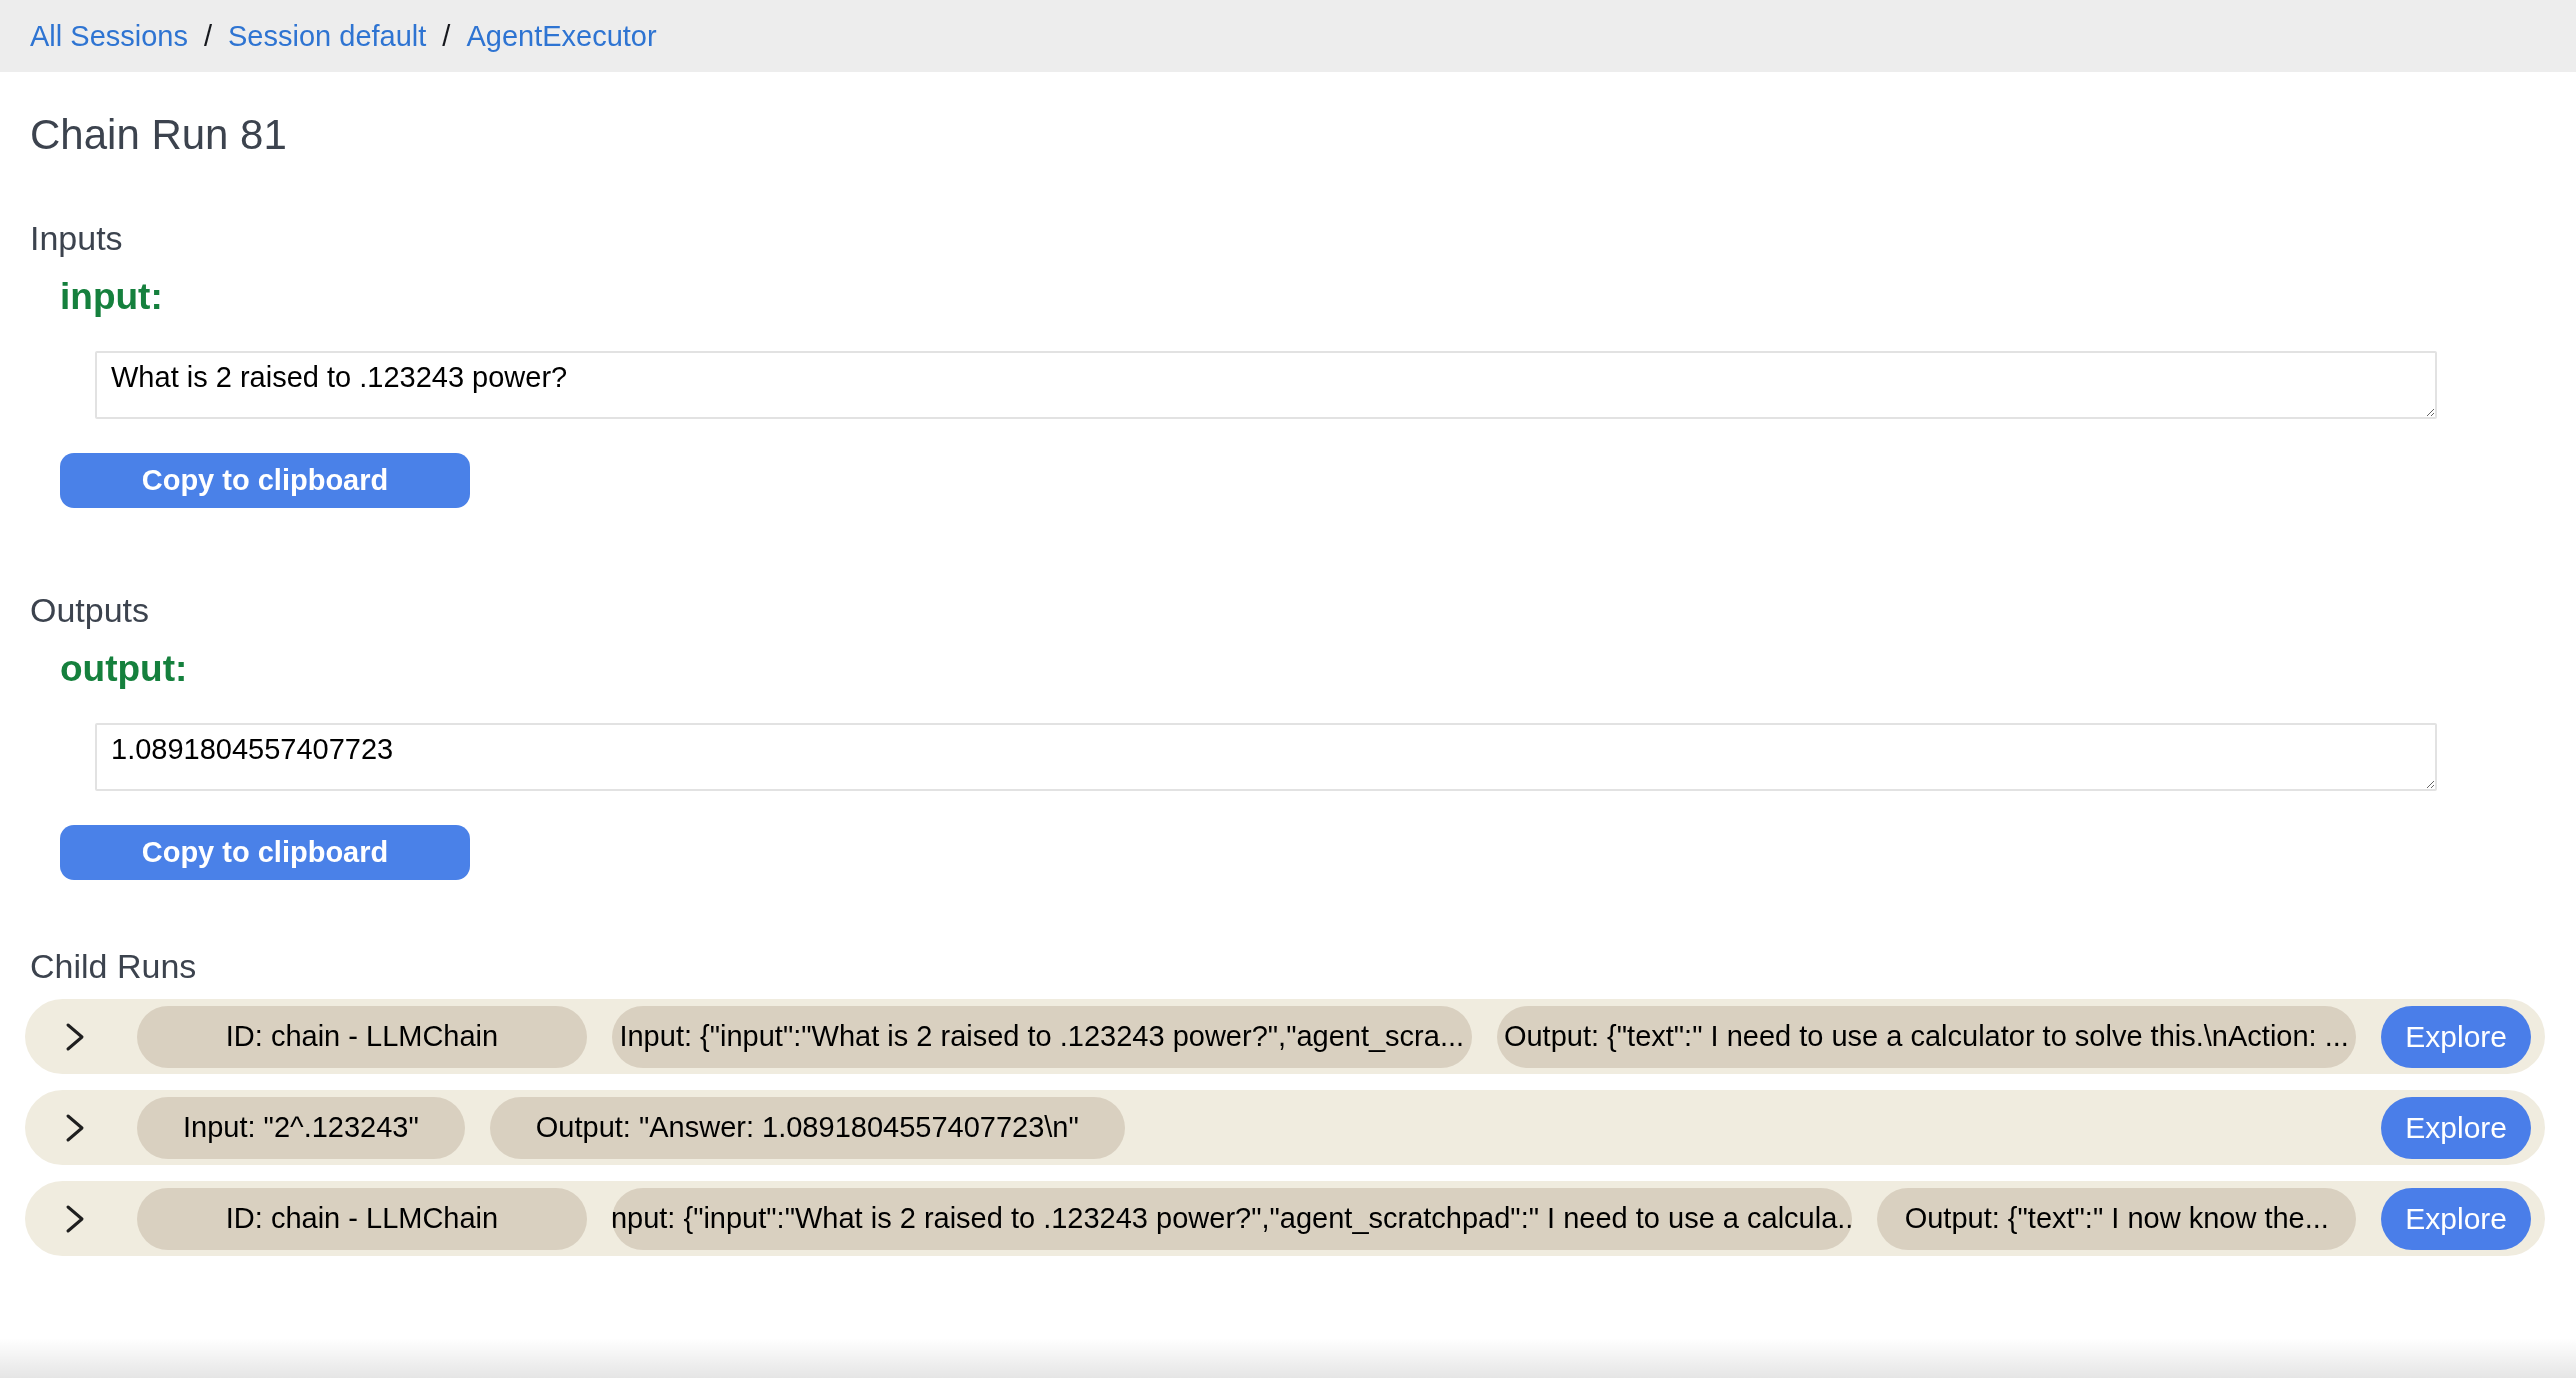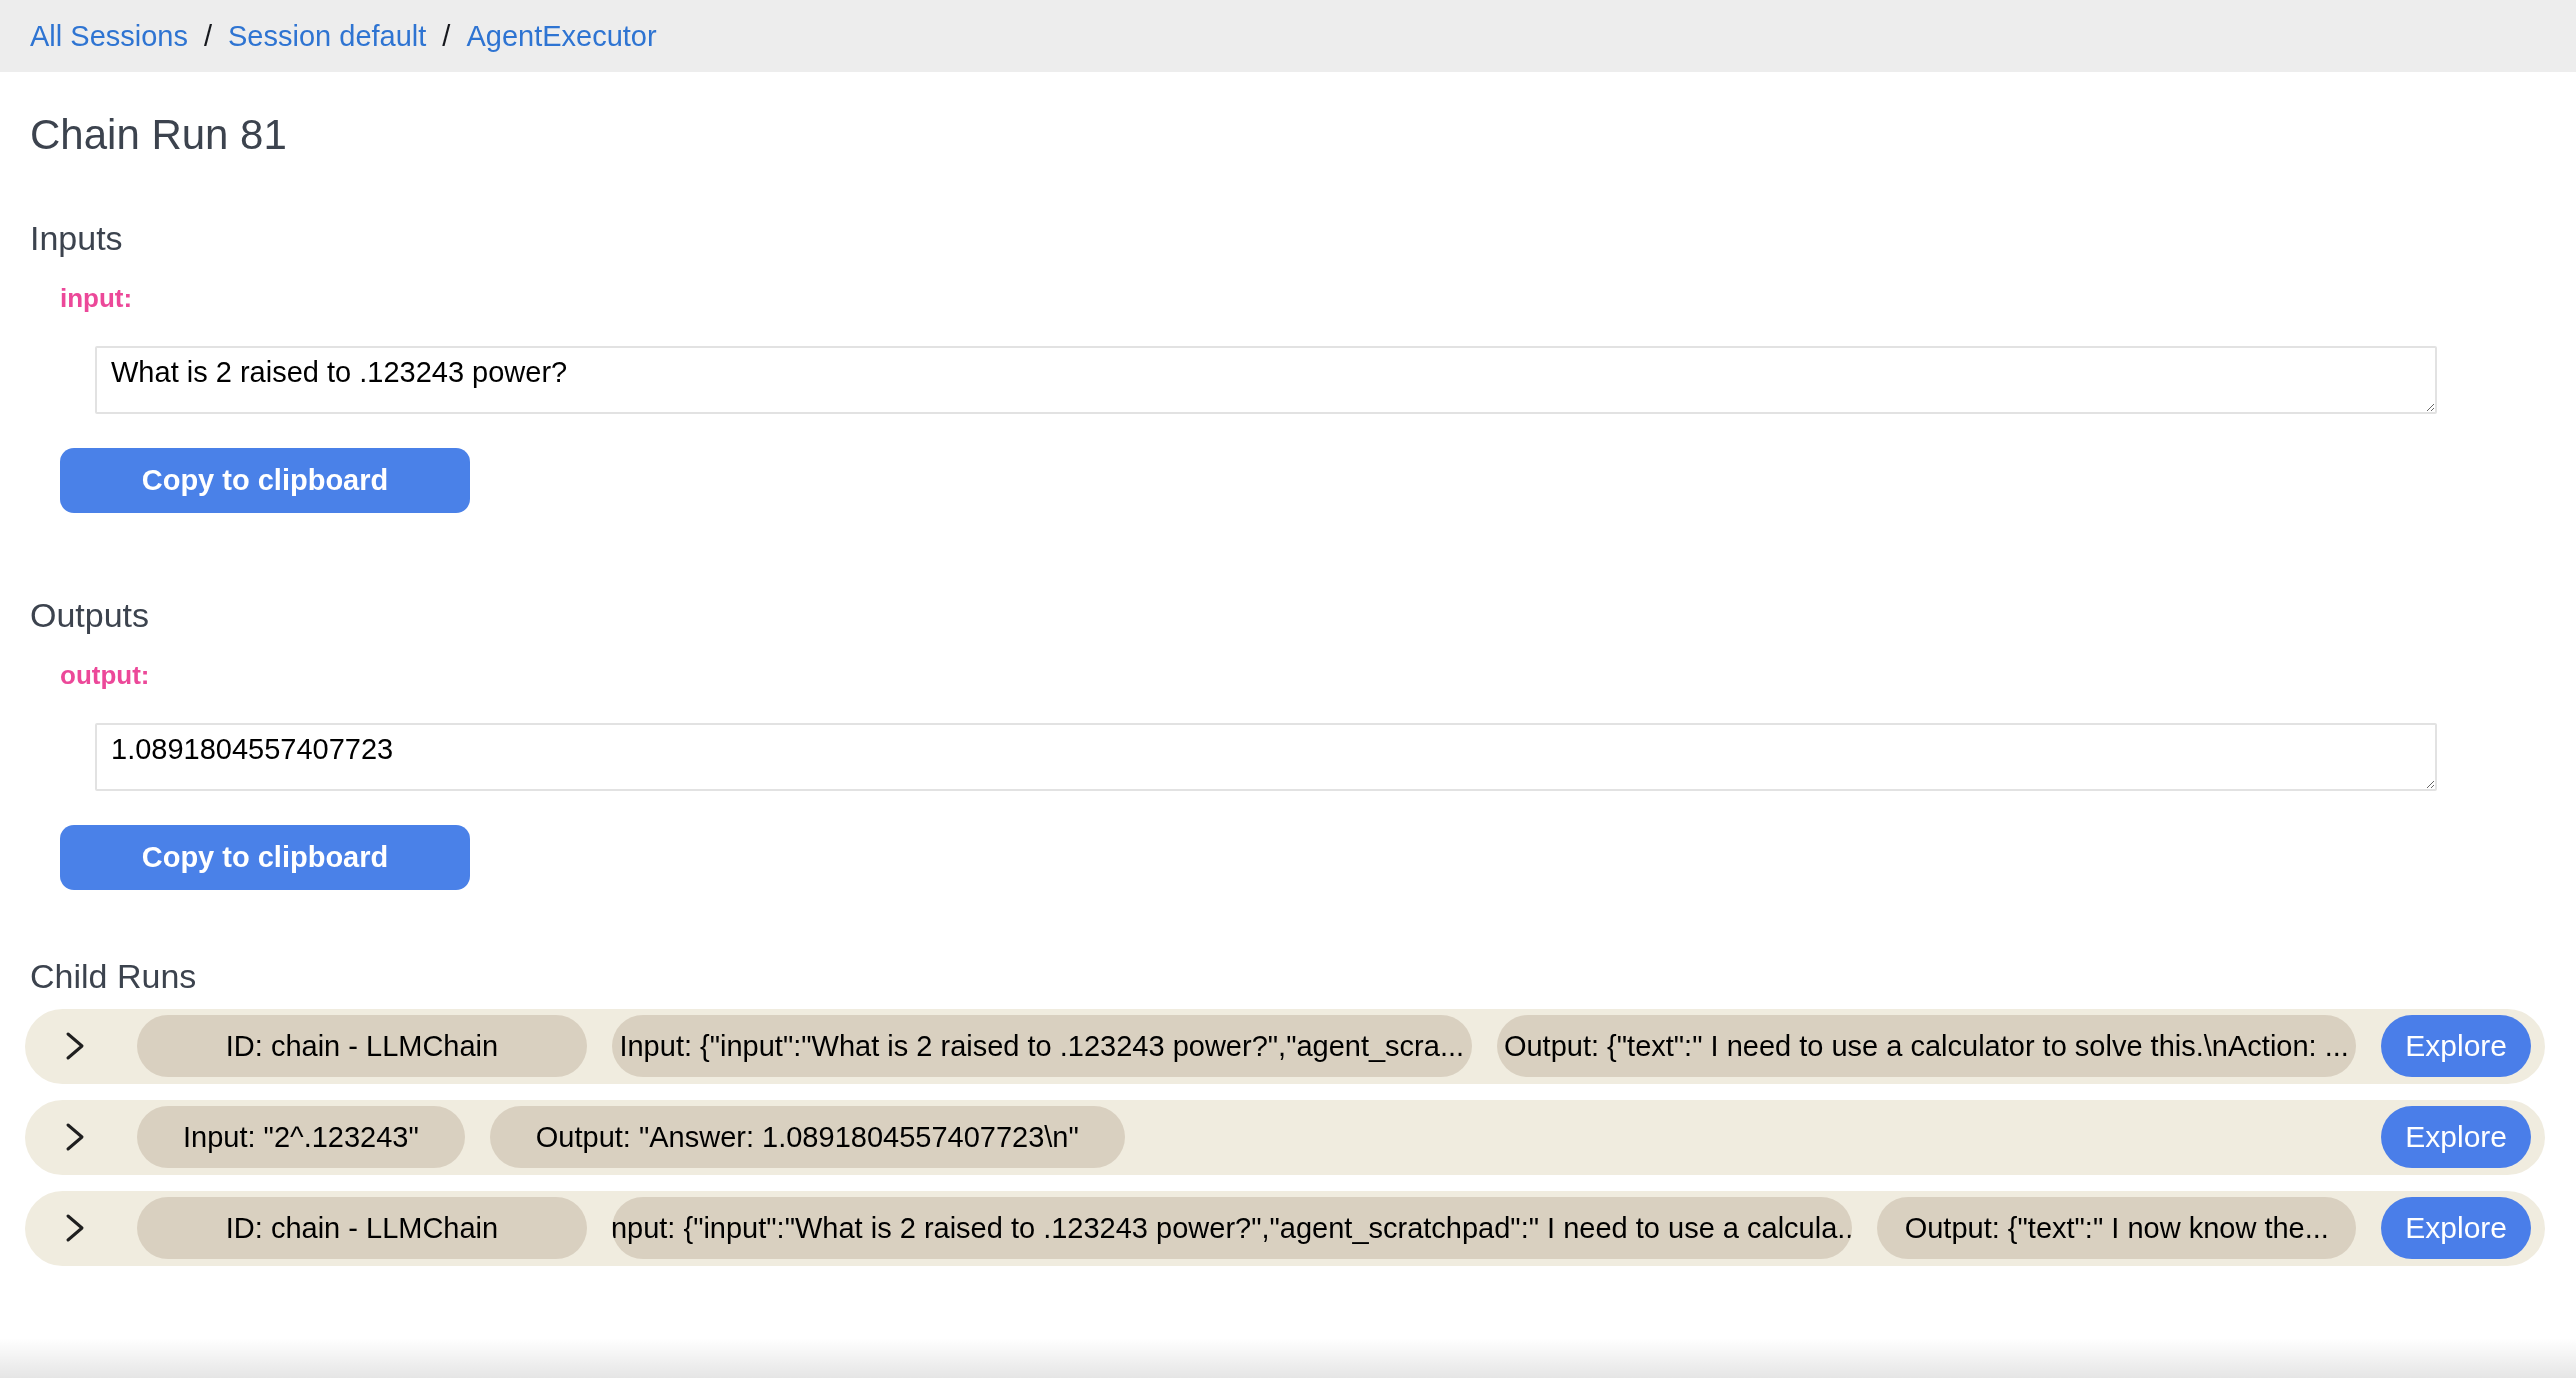"input:" .field-label { color: #ec4899 -> #15803d; font-size: 26px -> 37px; margin: 24px 0 0 30px -> 16px 0 0 30px }
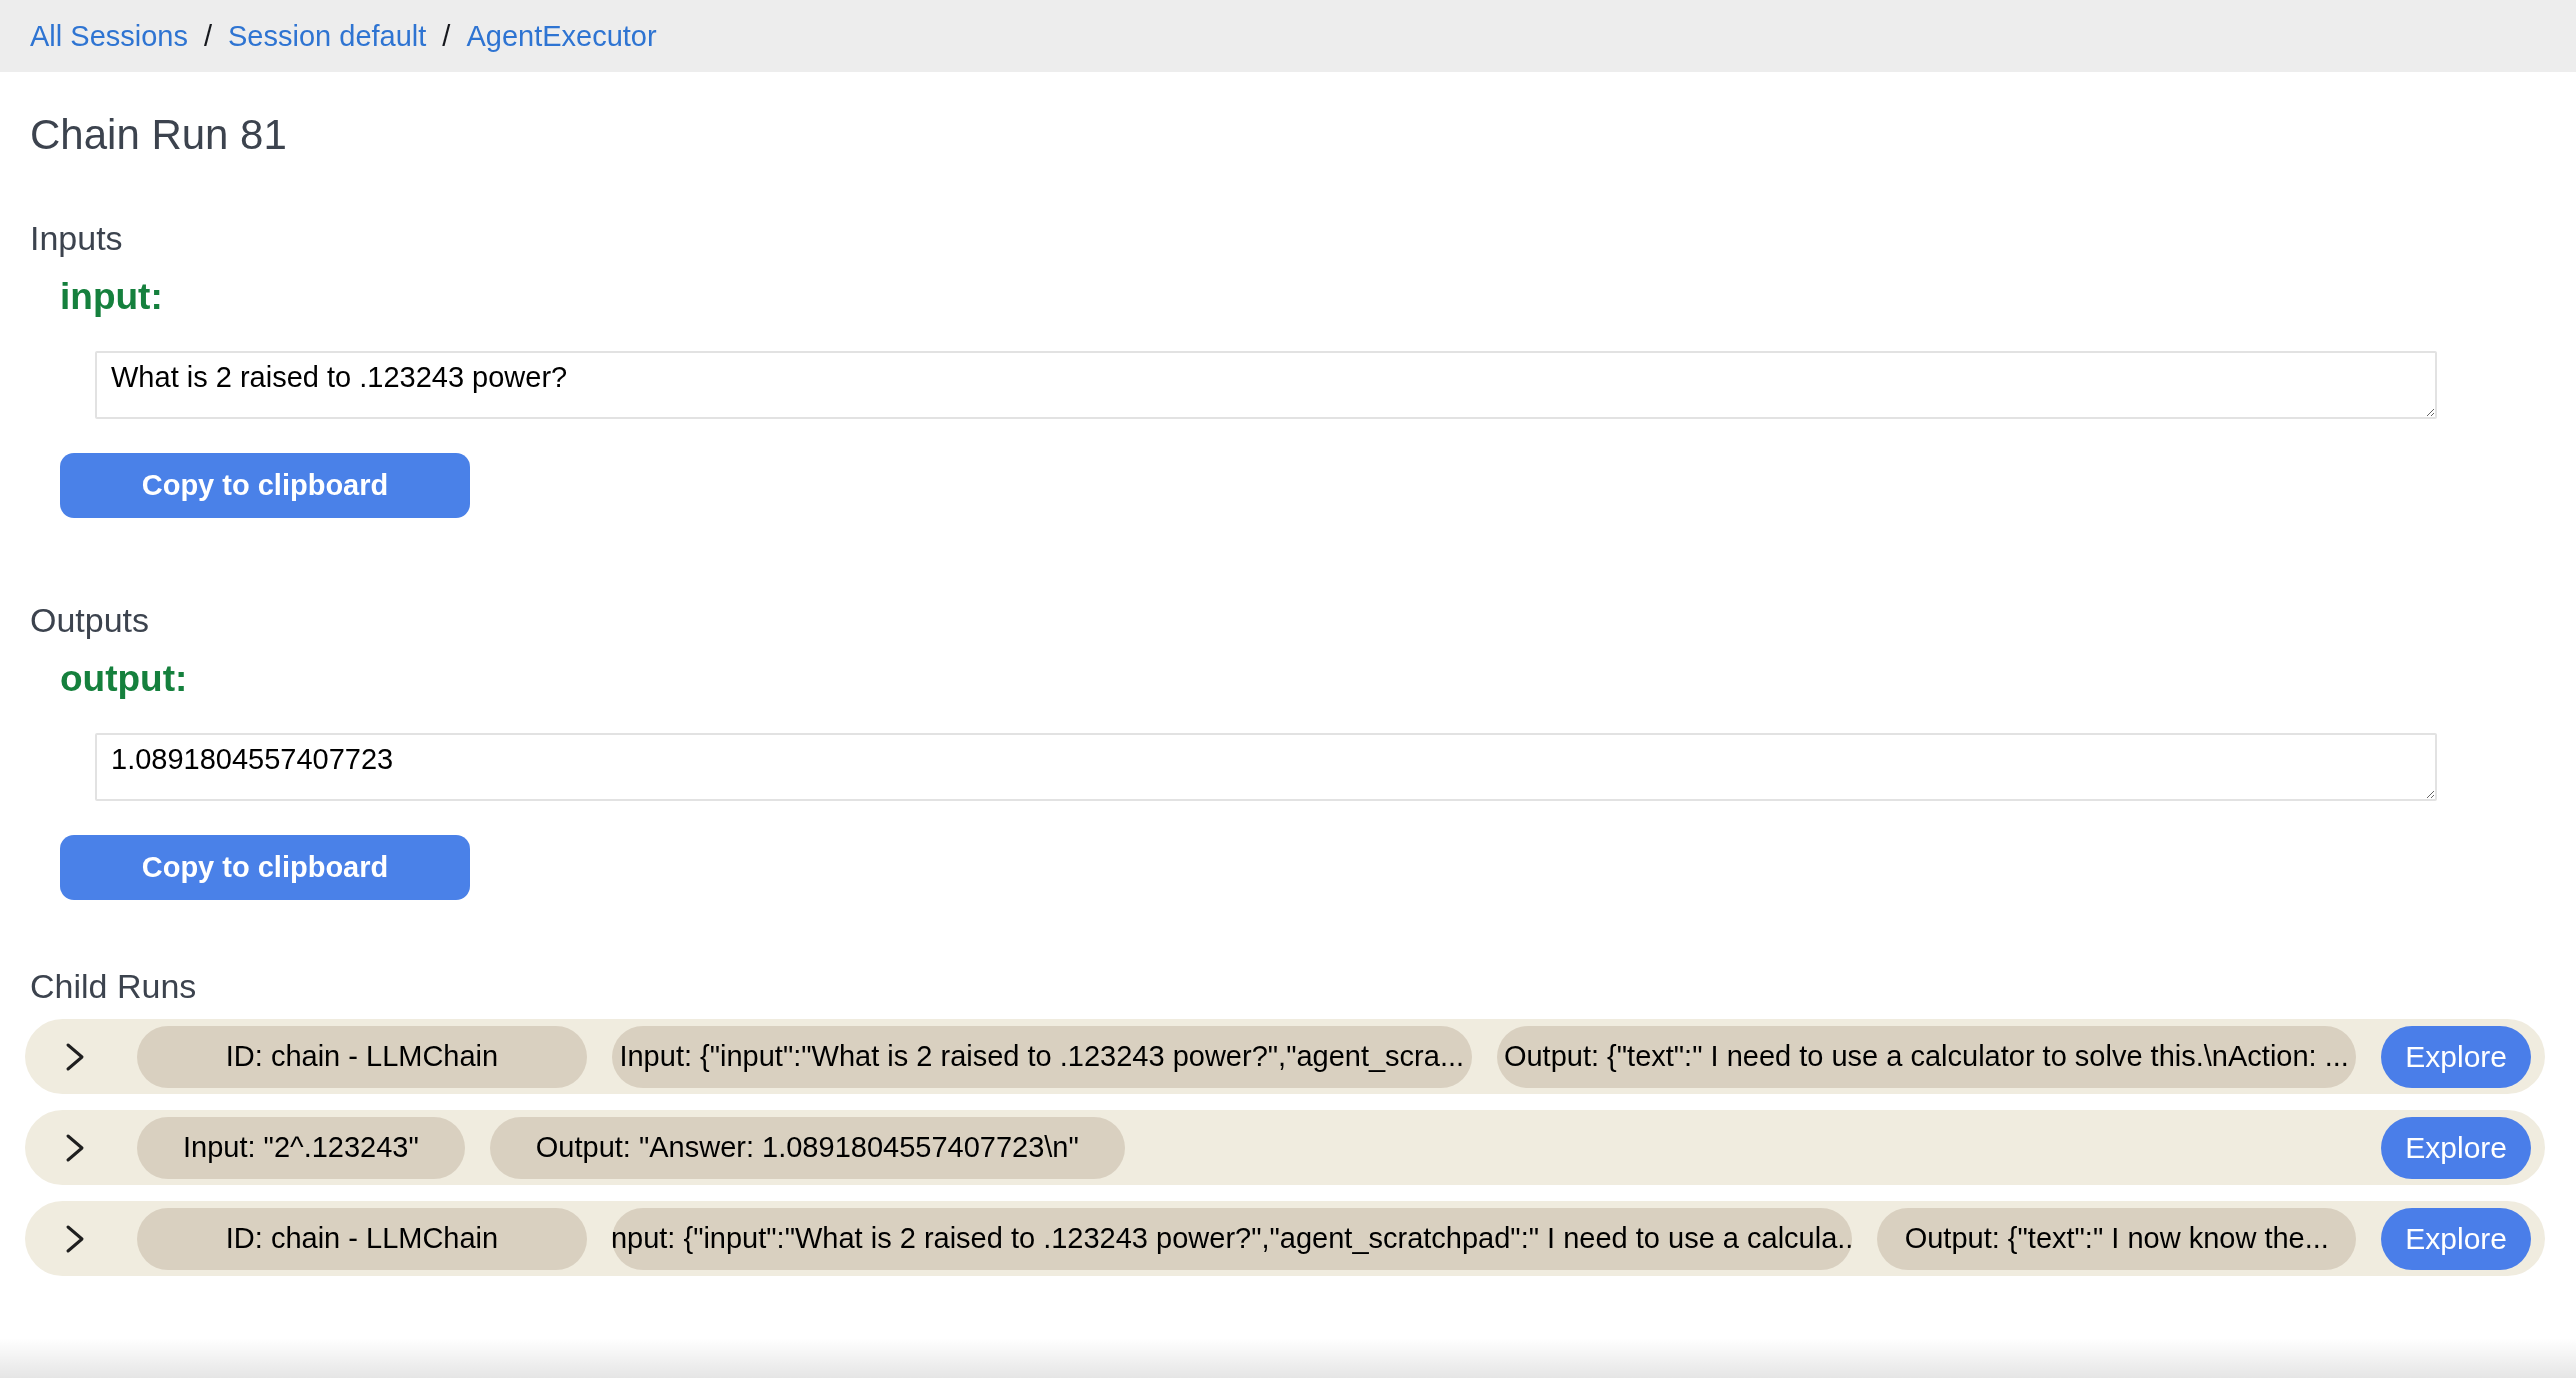"Copy to clipboard" .copy-btn { height: 65px -> 55px }
